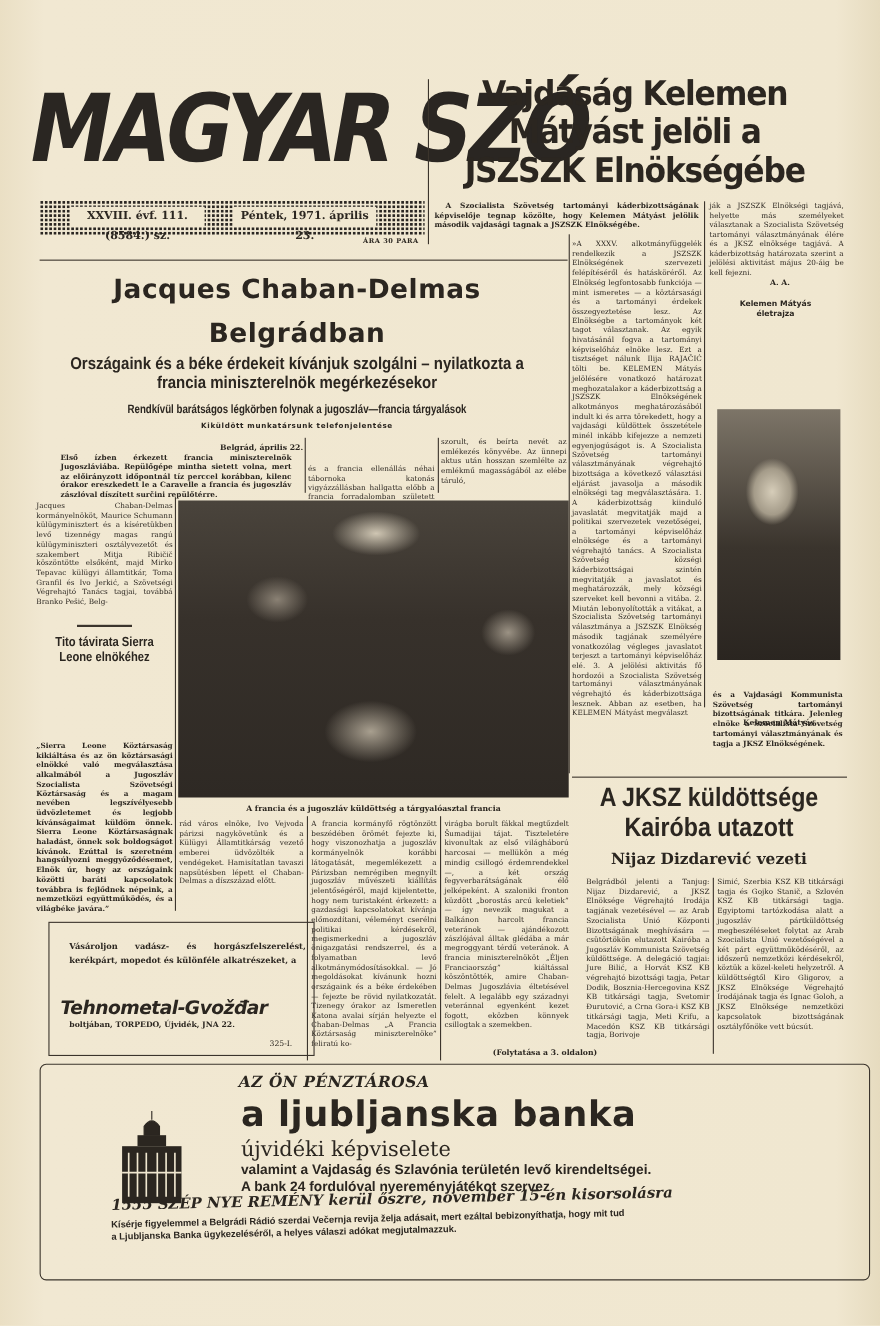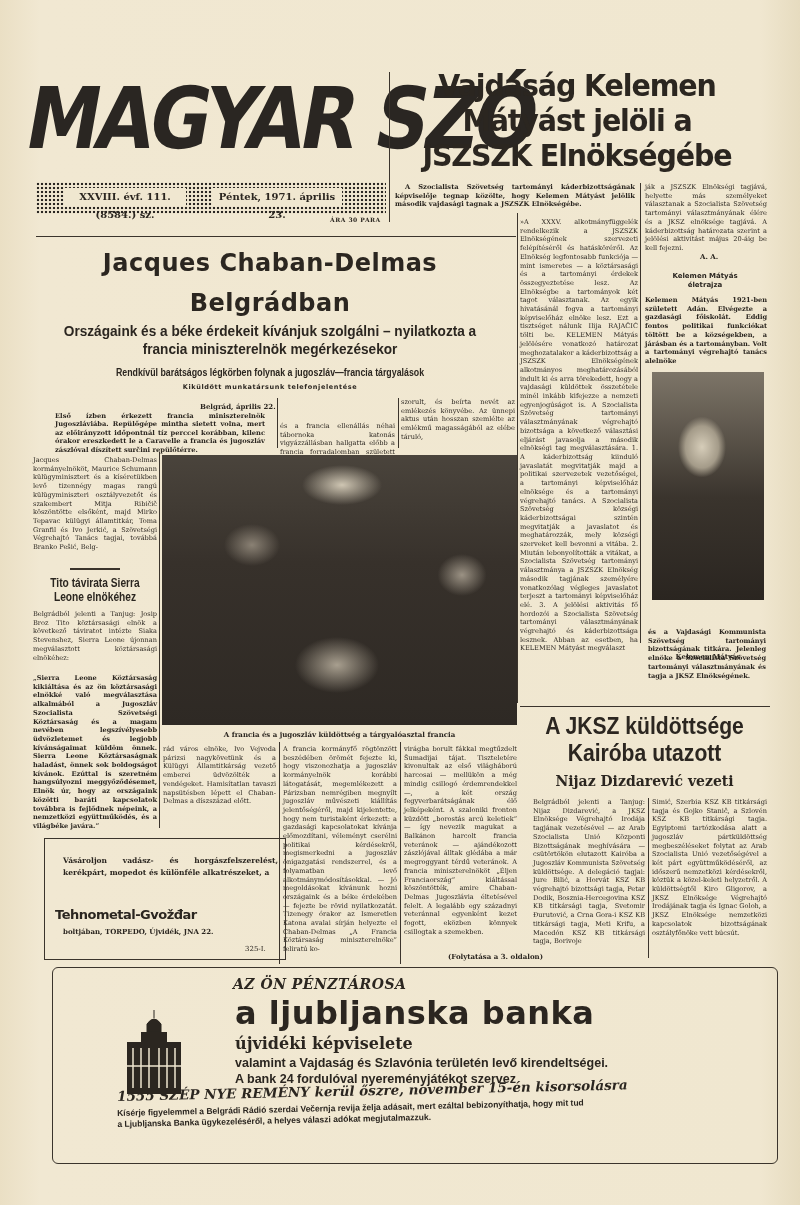"Kelemen Mátyás 1921-ben született Adán." div.abs { html: <div>Kelemen Mátyás 1921-ben született Adán. Elvégezte a gazdasági főiskolát. Eddig fontos politikai funkciókat töltött be a községekben, a járásban és a tartományban. Volt a tartományi végrehajtó tanács alelnöke</div> -> none }
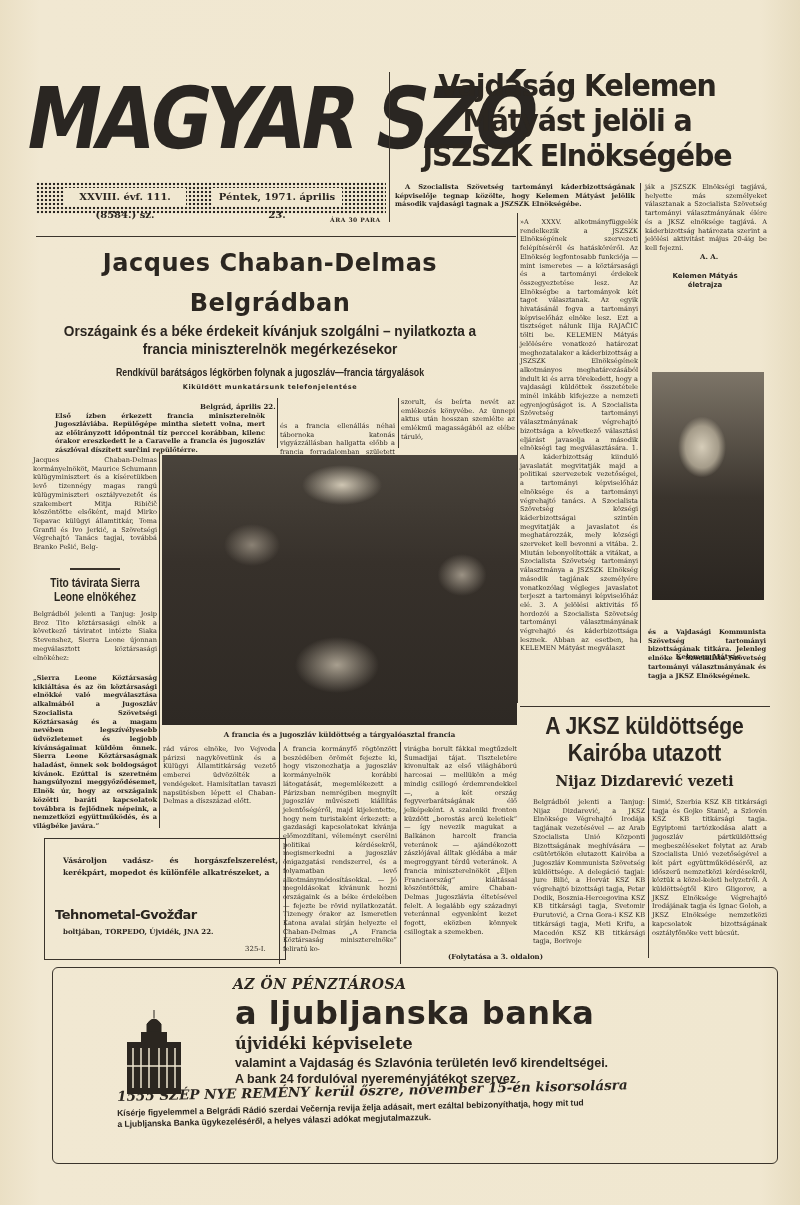"Belgrádból jelenti a Tanjug: Josip" div.abs { html: <div>Belgrádból jelenti a Tanjug: Josip Broz Tito köztársasági elnök a következő táviratot intézte Siaka Stevenshez, Sierra Leone újonnan megválasztott köztársasági elnökéhez:</div> -> none }
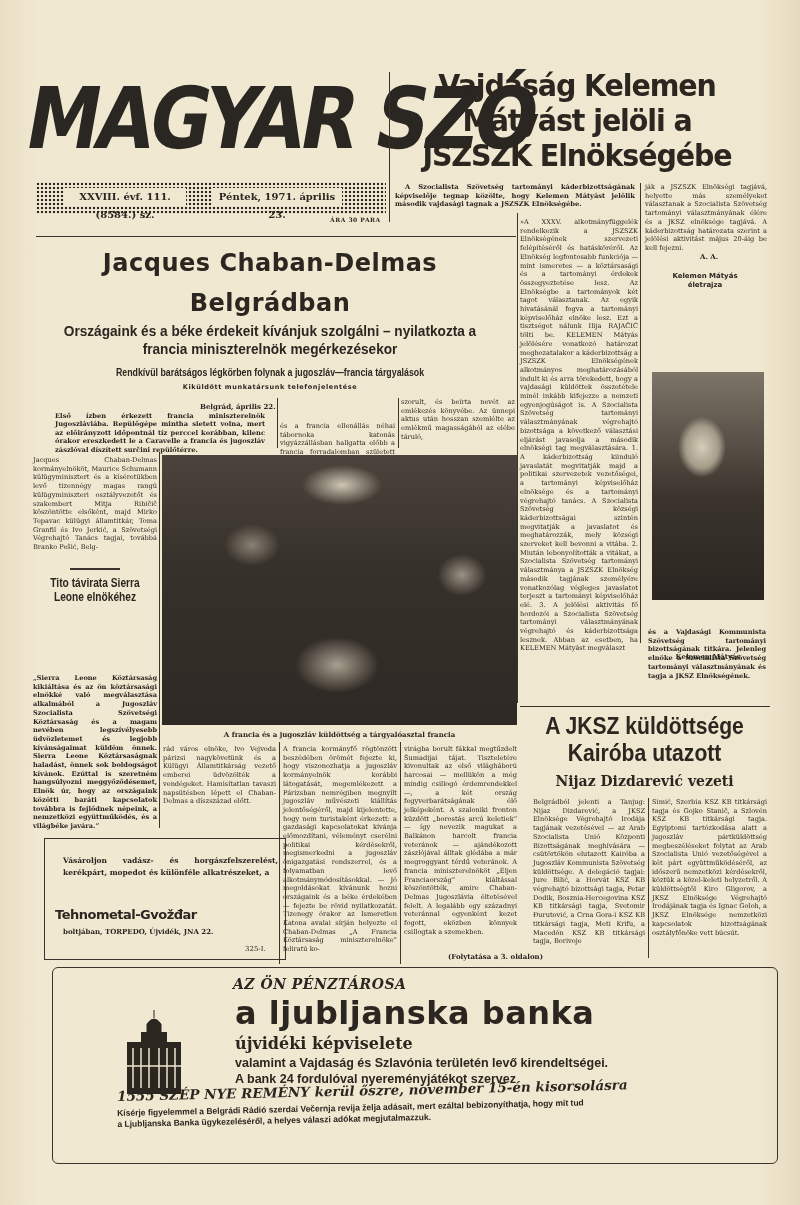"Tehnometal-Gvožđar" .ad1-brand { font-size: 13px -> 17px; font-style: none -> italic }
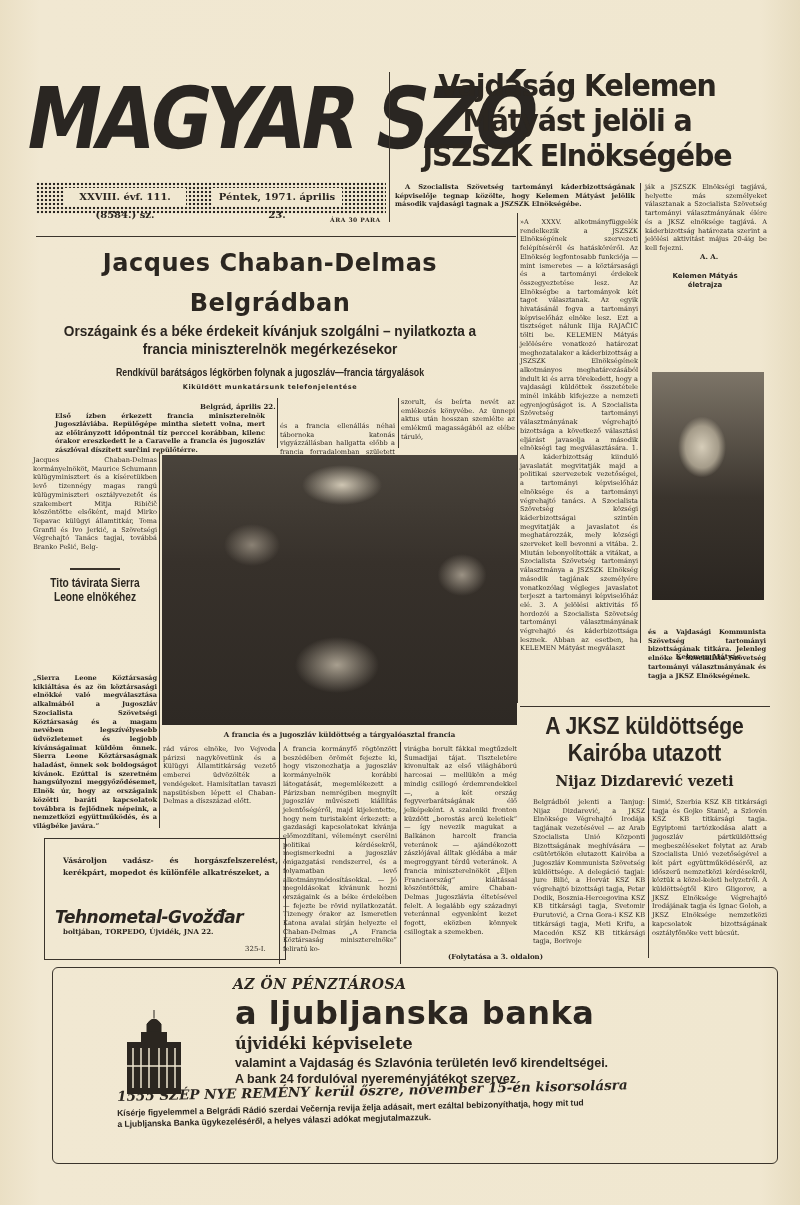"AZ ÖN PÉNZTÁROSA" .ad2 { left: 52px -> 36px; padding-left: none -> 29px }
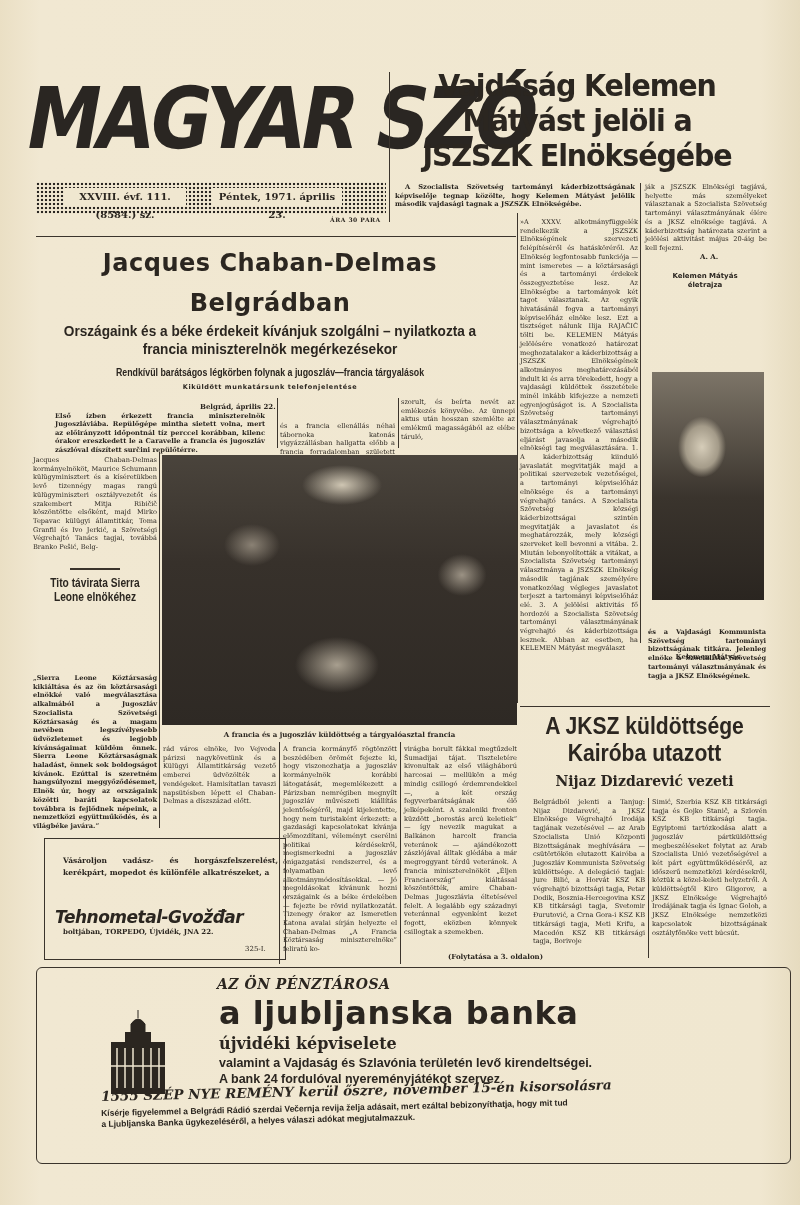"újvidéki képviselete" .ad2-l3 { font-size: 16px -> 19px; font-weight: bold -> normal }
